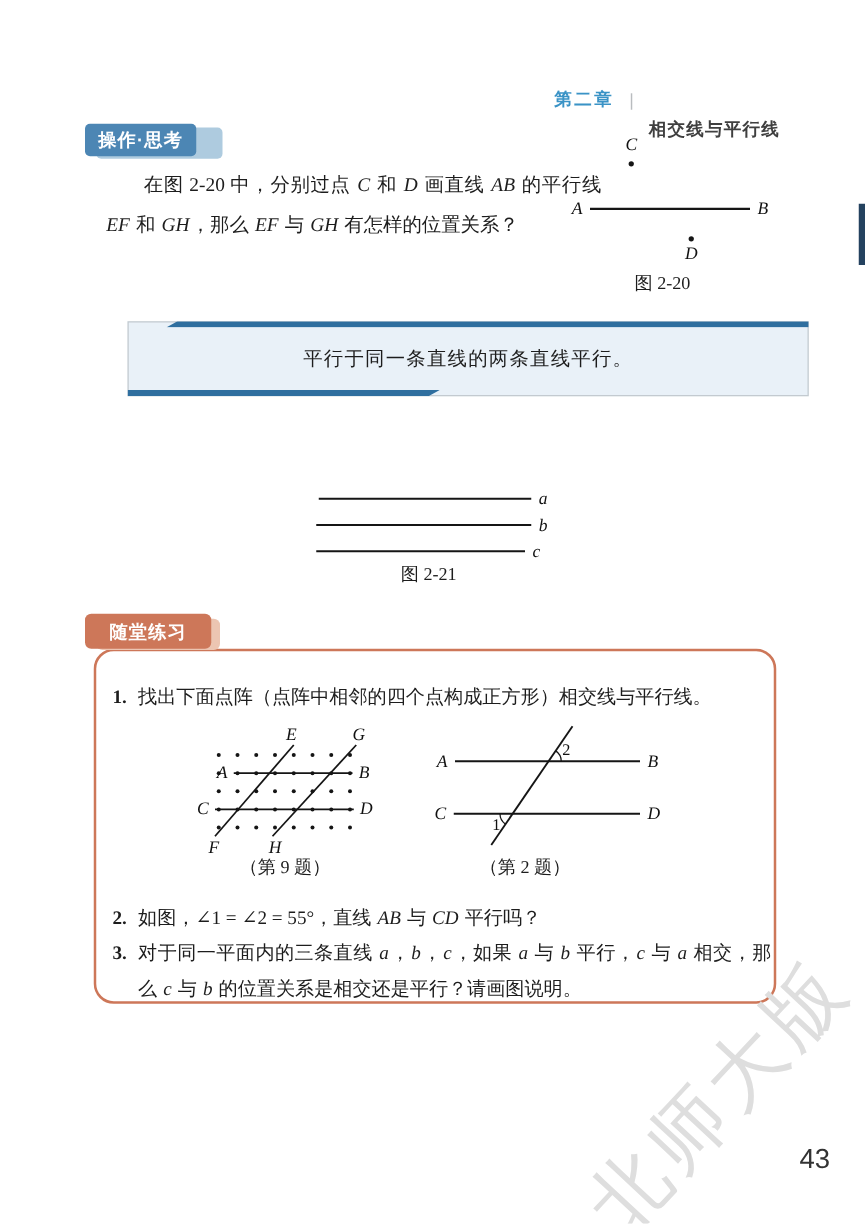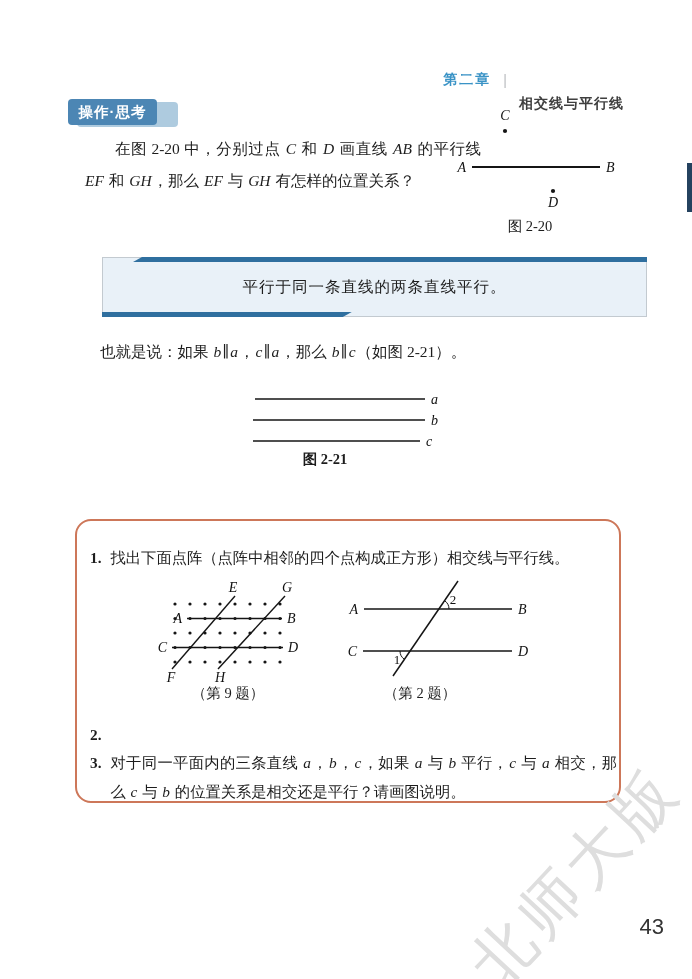"也就是说：如果 b∥a，c∥a，那么 b∥c（如图 2-21）。" div.statement { html: <div><span>也就是说：如果 </span><span>b</span><span>∥</span><span>a</span><span>，</span><span>c</span><span>∥</span><span>a</span><span>，那么 </span><span>b</span><span>∥</span><span>c</span><span>（如图 2-21）。</span></div> -> none }
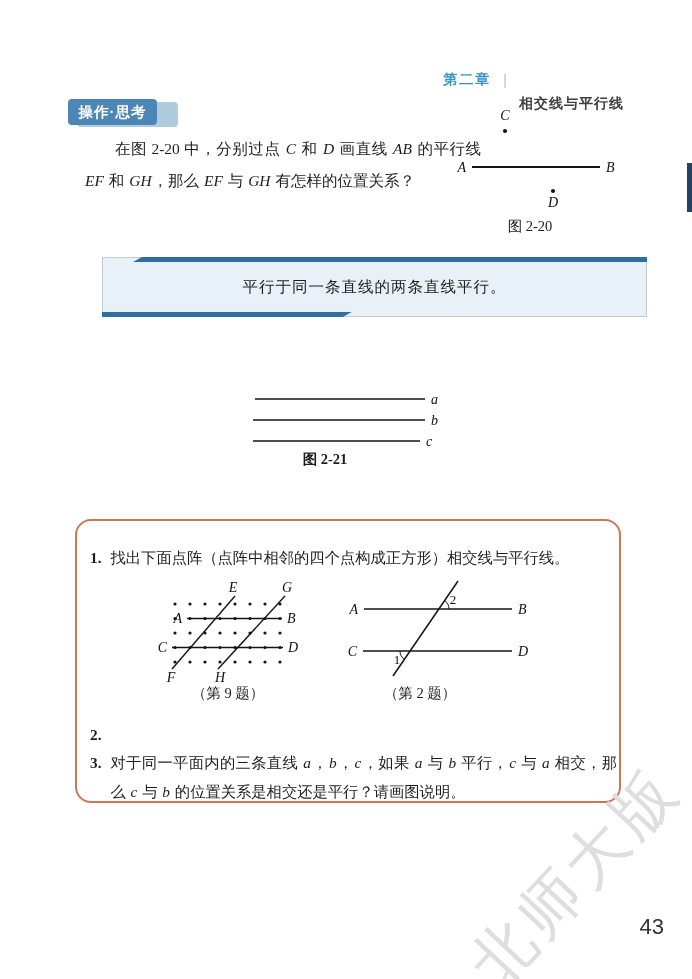"图 2-21" div.fig-caption { font-weight: bold -> none; left: 280px -> 298px }
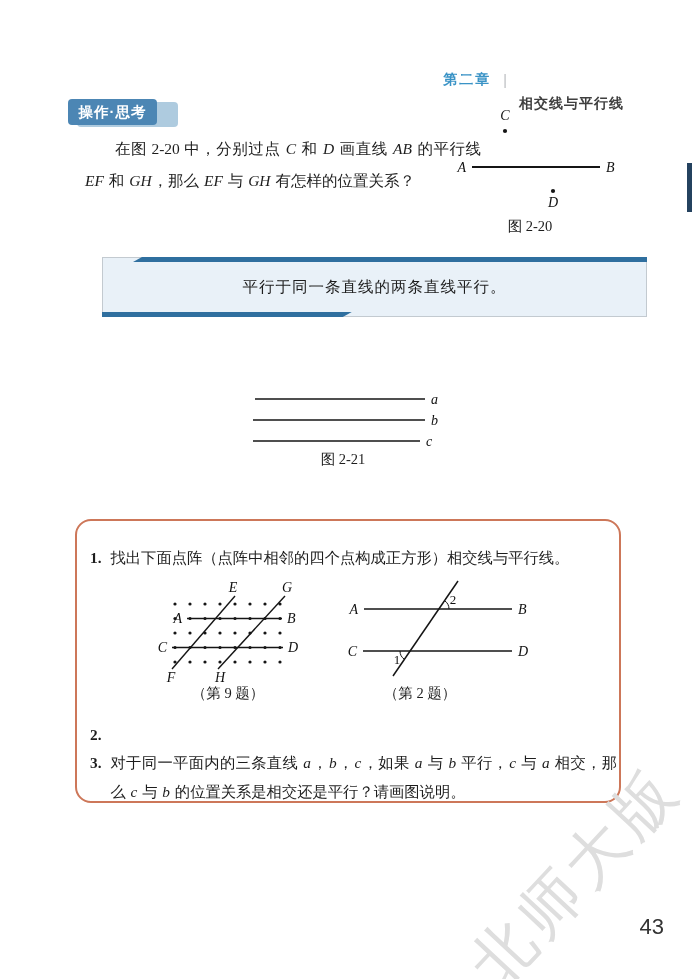"随堂练习" div.pr-badge { html: none -> <div> <div></div> <div>随堂练习</div> </div> }
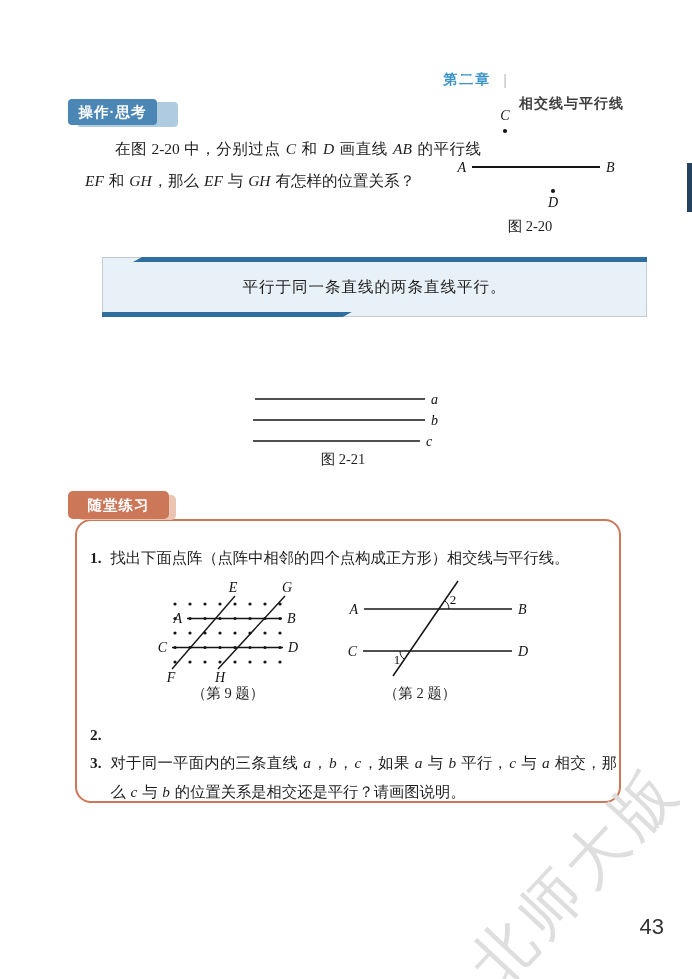"如图，∠1 = ∠2 = 55°，直线" span { html: none -> <span><span>如图，∠1 = ∠2 = 55°，直线 </span><span>AB</span><span> 与 </span><span>CD</span><span> 平行吗？</span></span> }
